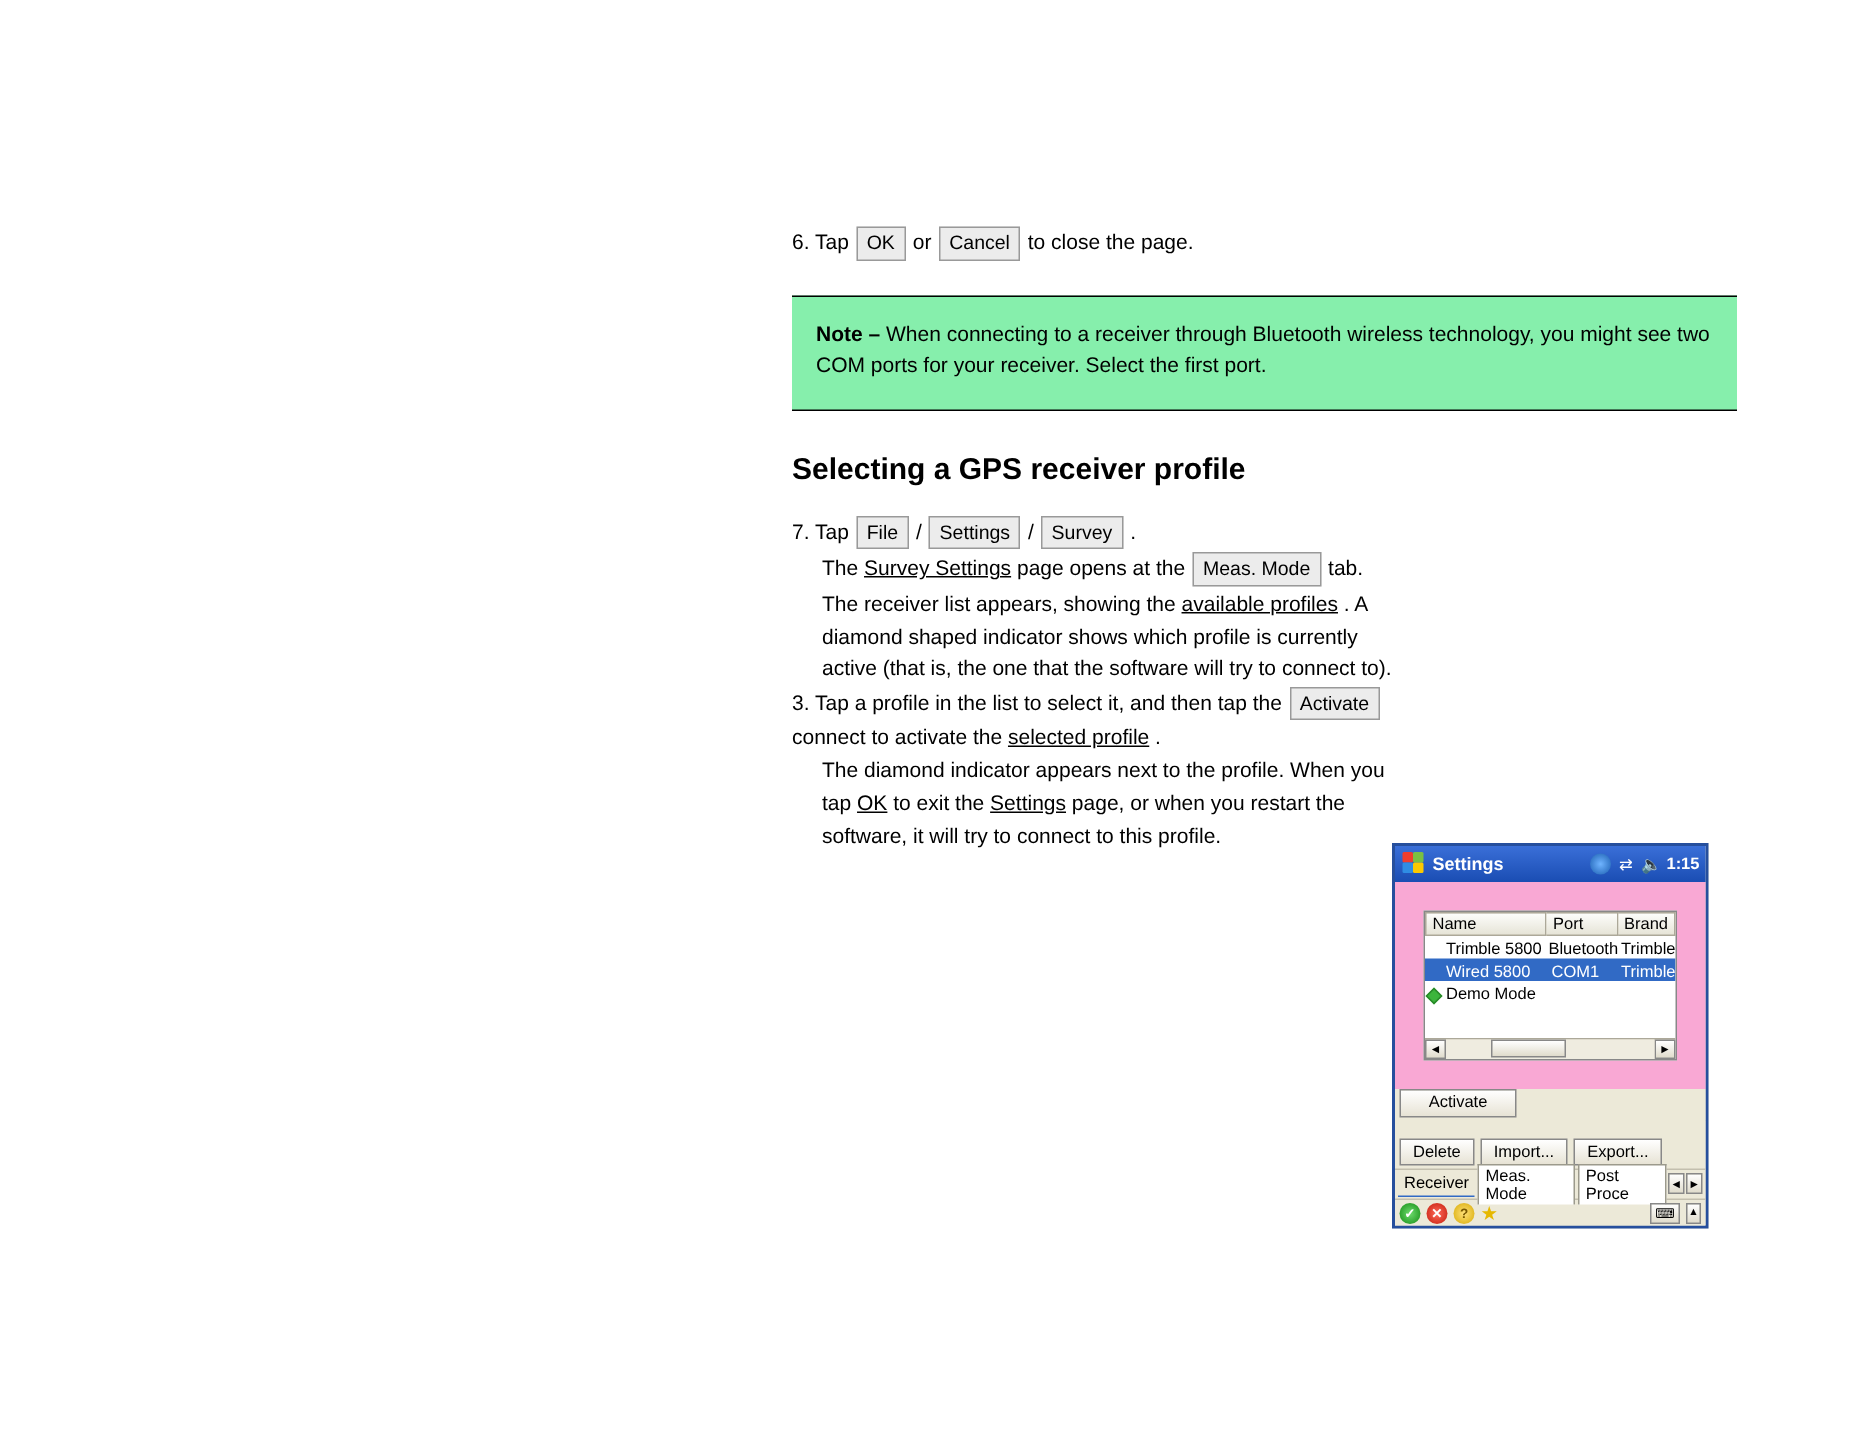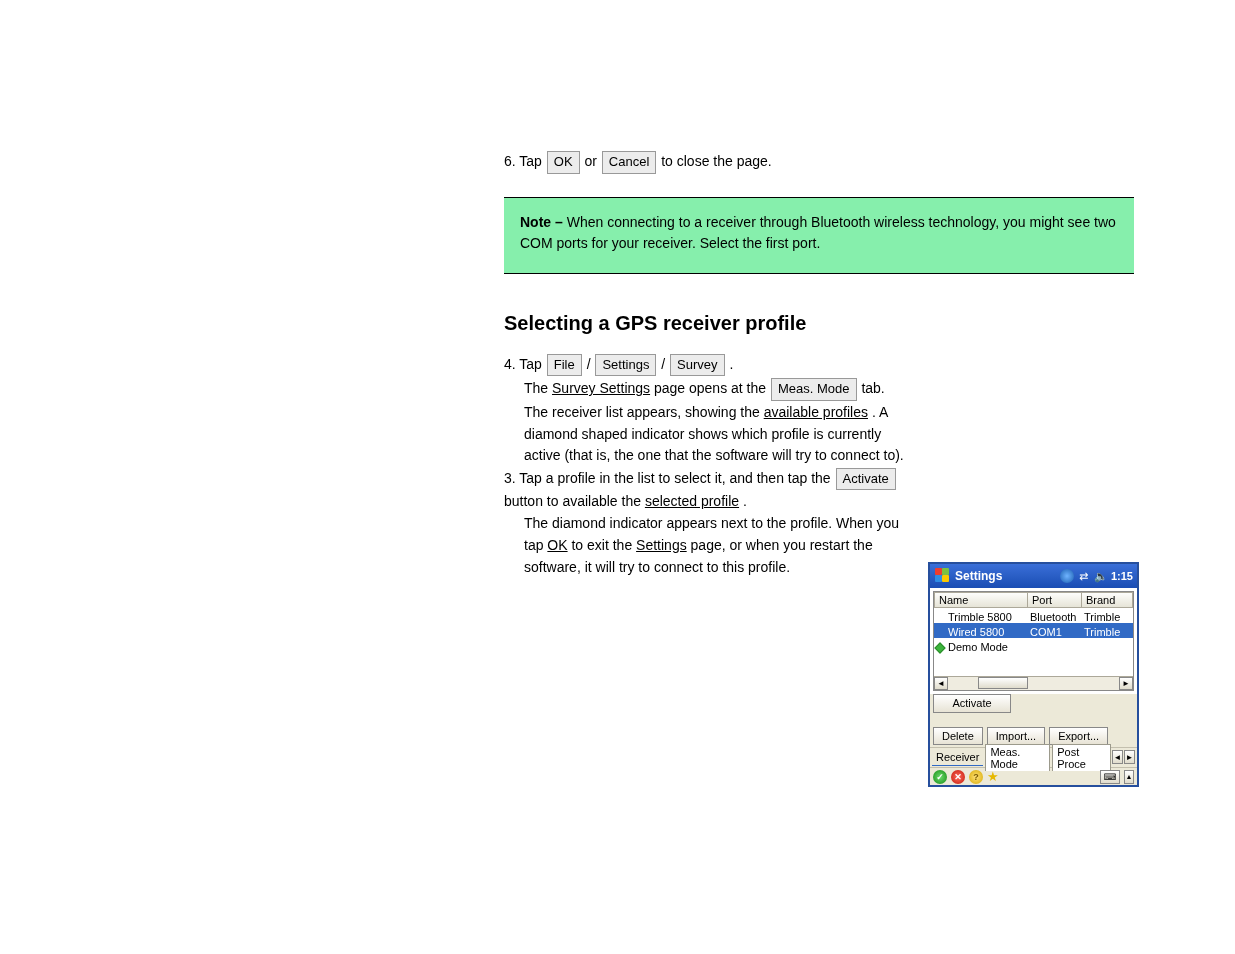"6. Tap OK or Cancel" .content { left: 504px -> 528px }
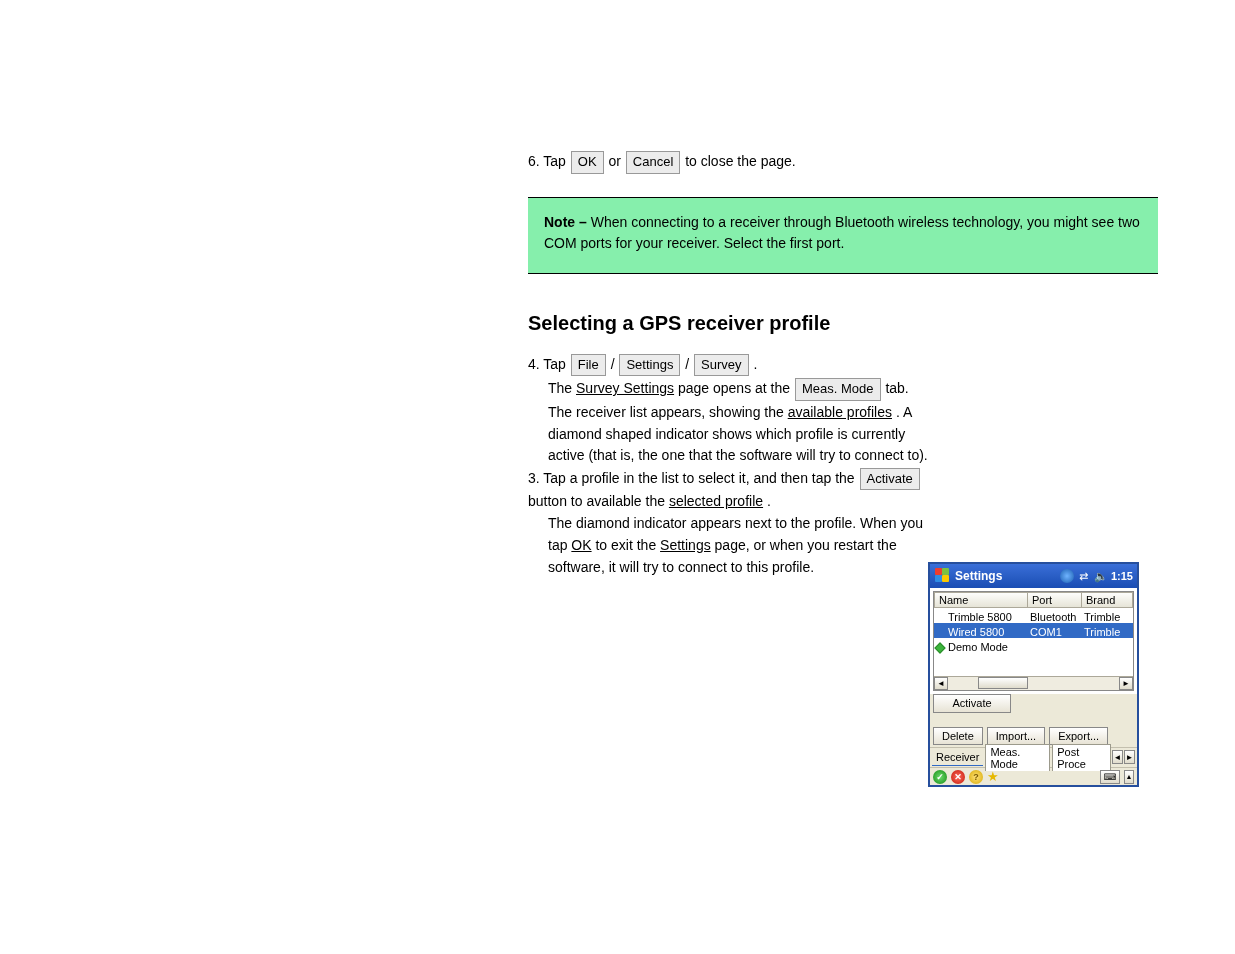"Selecting a GPS receiver profile" .h2 { margin-top: 34px -> 24px }
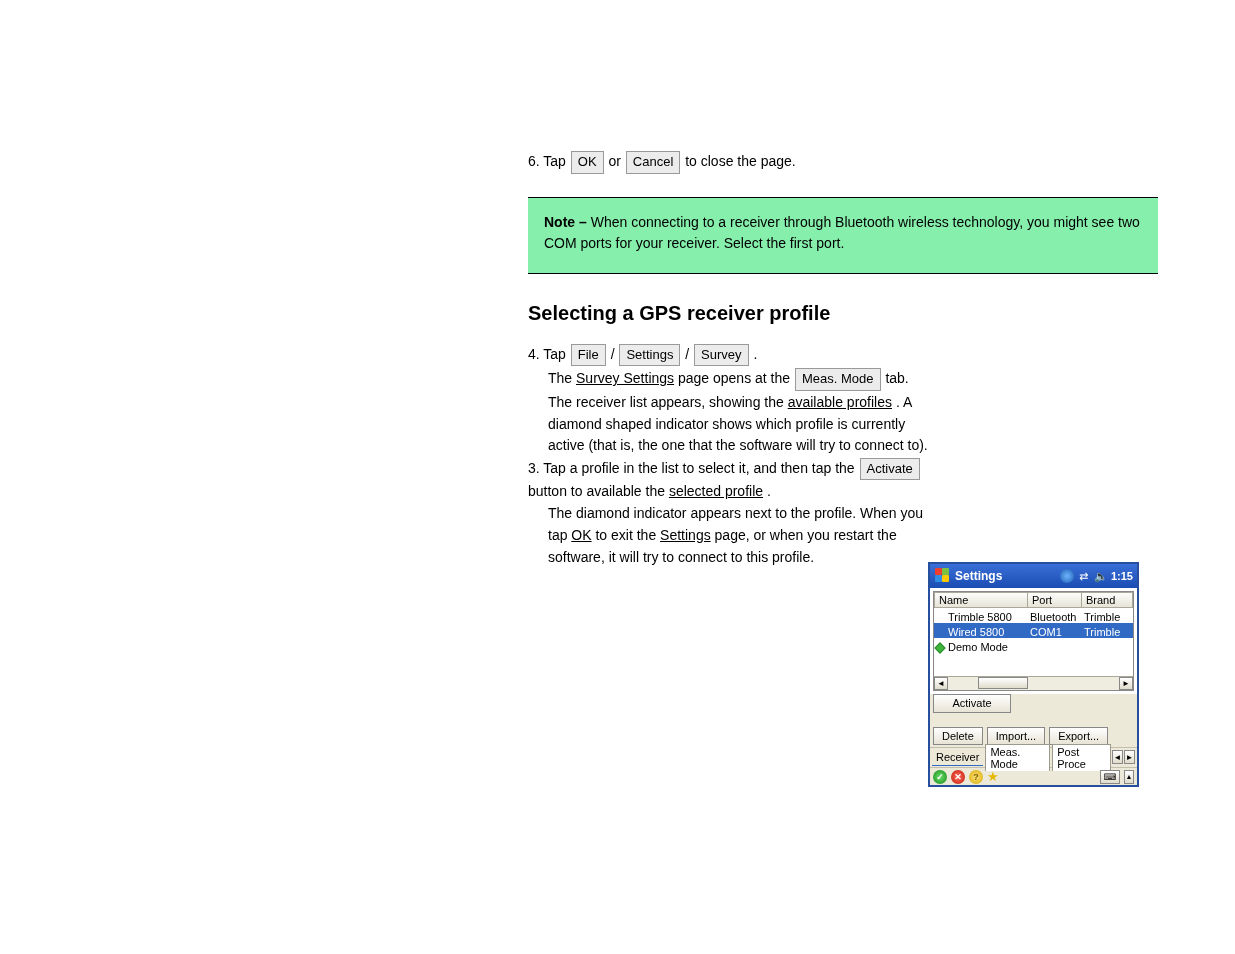"4. Tap" span { text: 4 -> 7 }
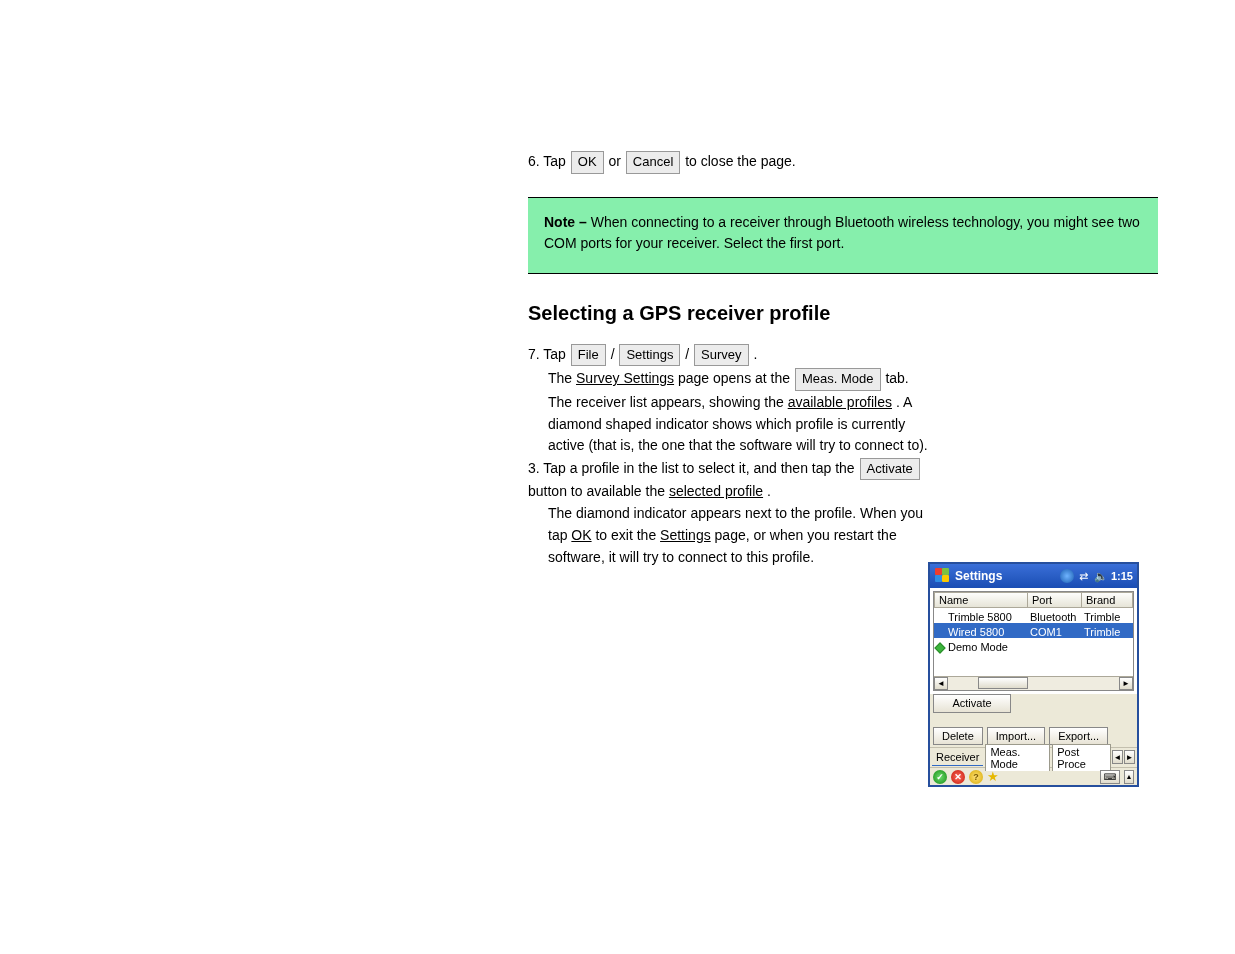"button to available the" span { text: button to available -> connect to activate }
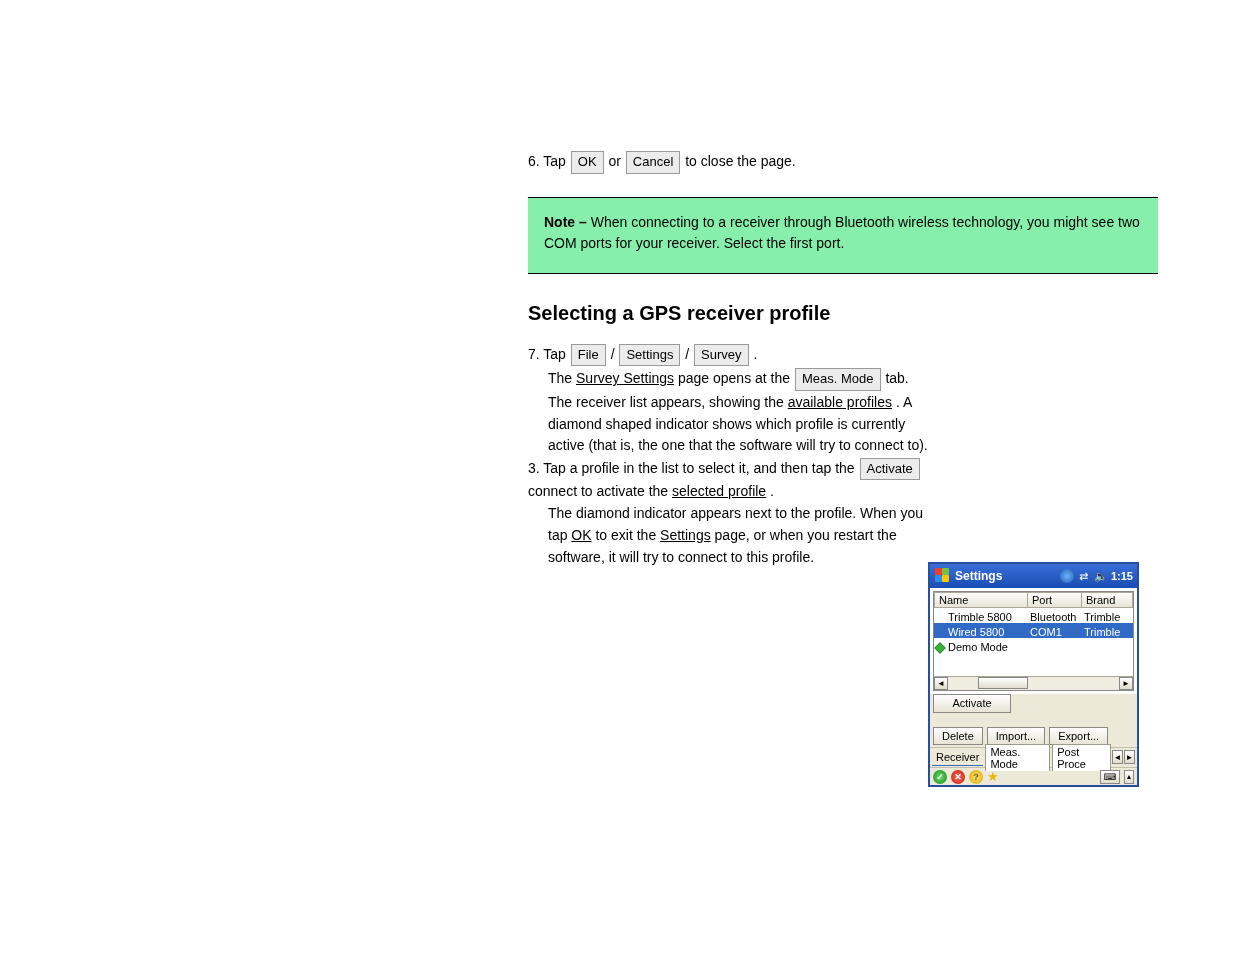"Name" .ppc-body { background: #ffffff -> #f9a8d4; padding: 3px -> 19px }
